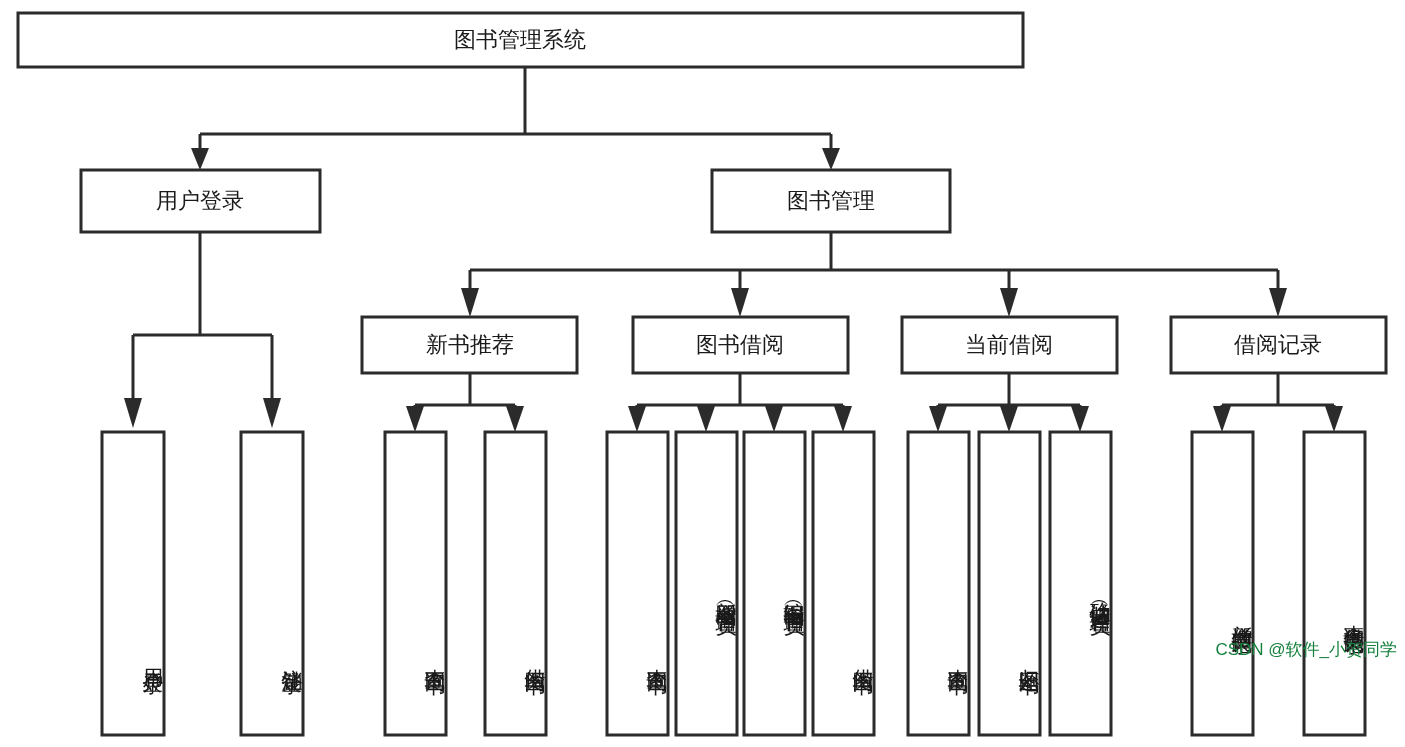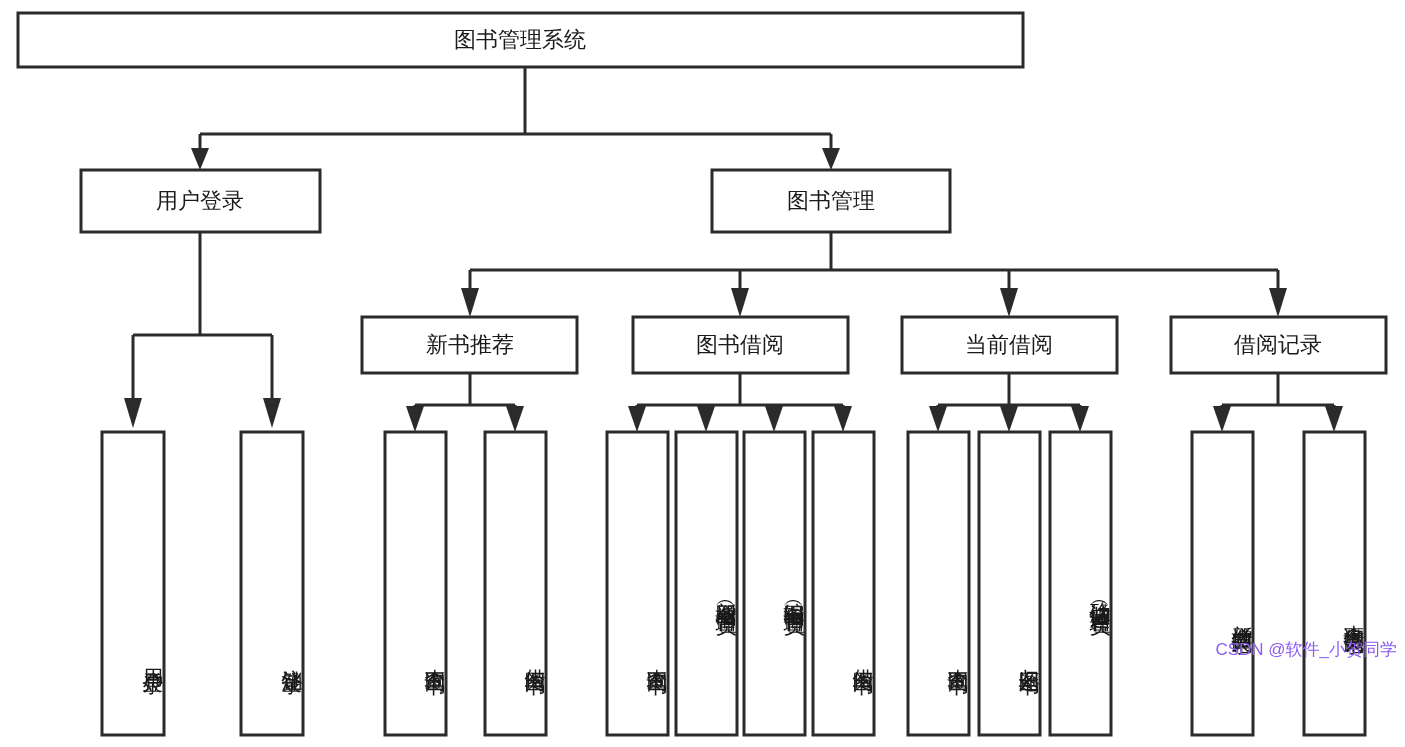"CSDN @软件_小贺同学" .watermark { color: #8b5cf6 -> #15803d }
